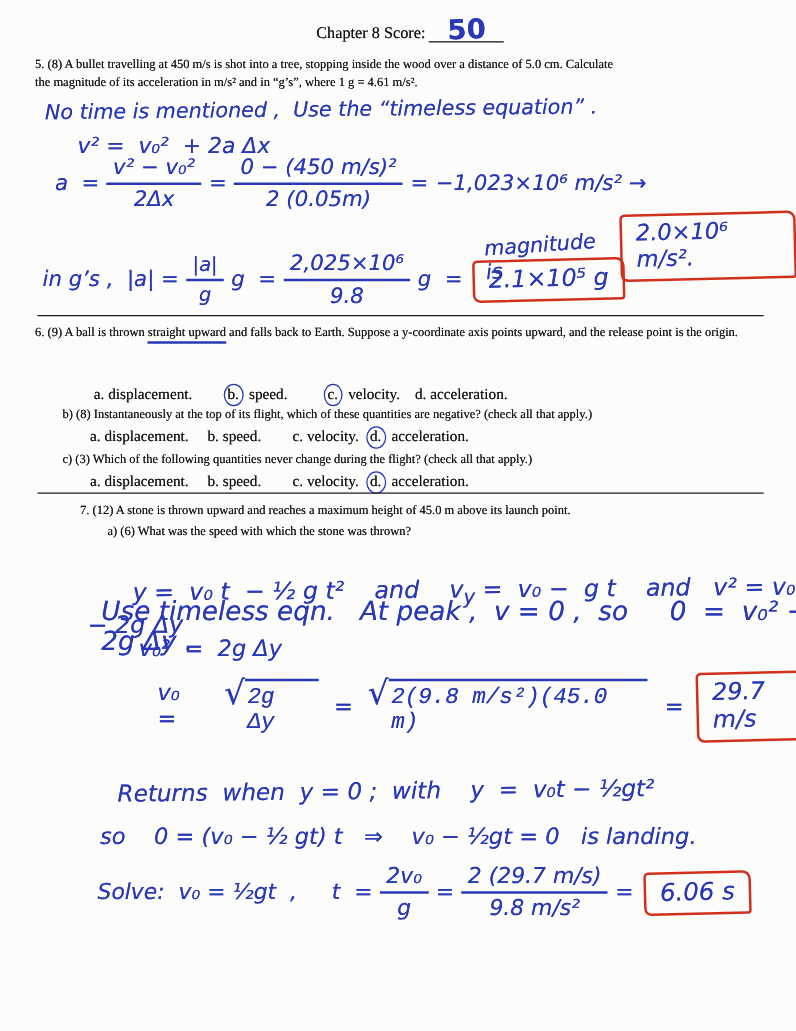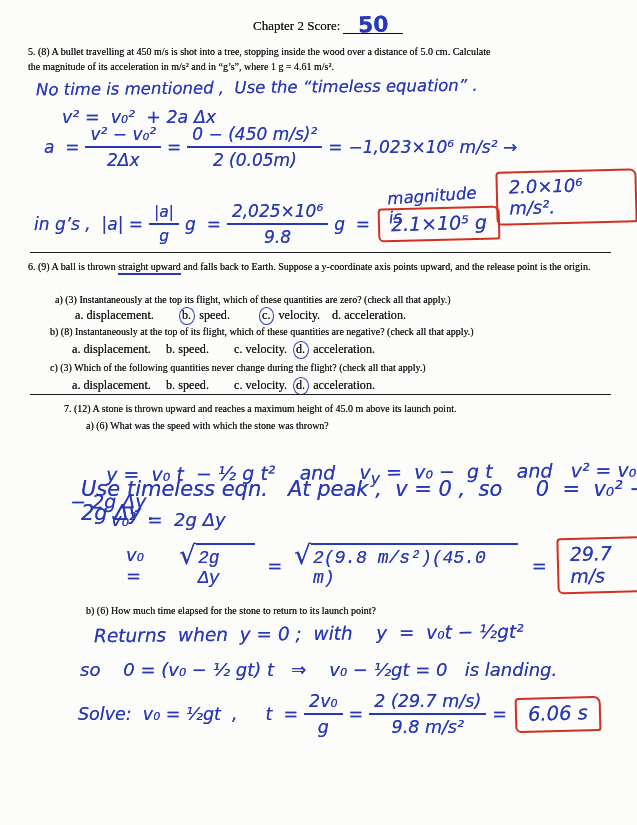"Chapter 2 Score:" span.print { text: 2 -> 8 }
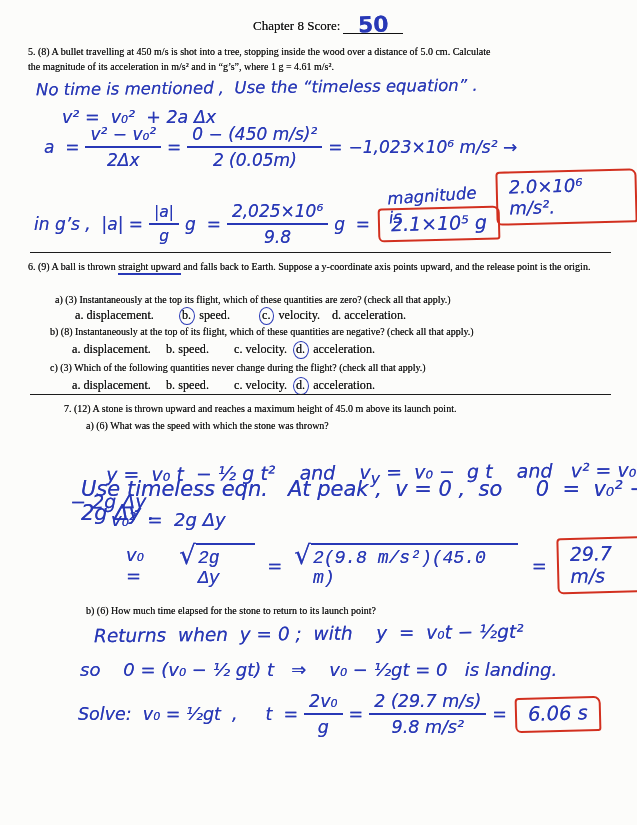"a) (3) Instantaneously at the" div.abs { html: <div>a) (3) Instantaneously at the top its flight, which of these quantities are zero? (check all that apply.)</div> -> none }
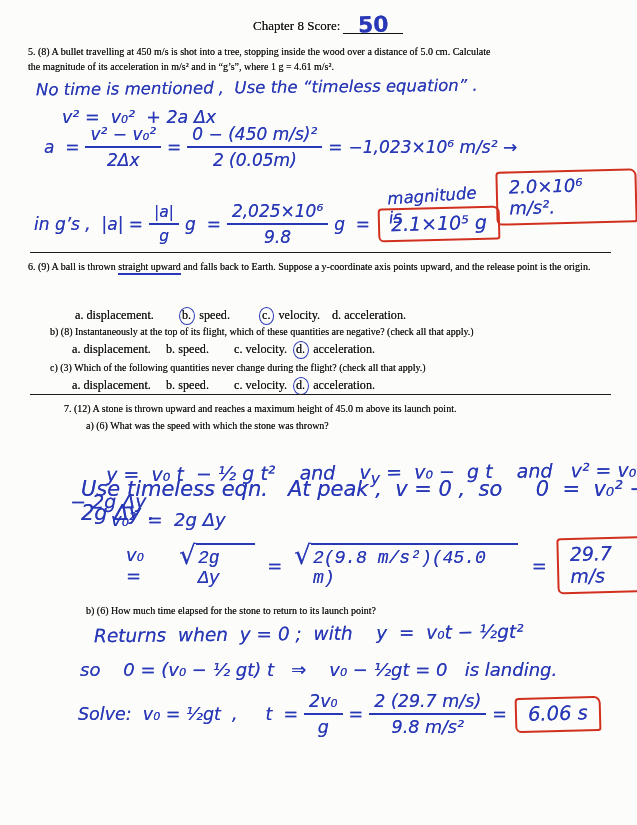"b) (6) How much time" div.abs { html: <div>b) (6) How much time elapsed for the stone to return to its launch point?</div> -> none }
